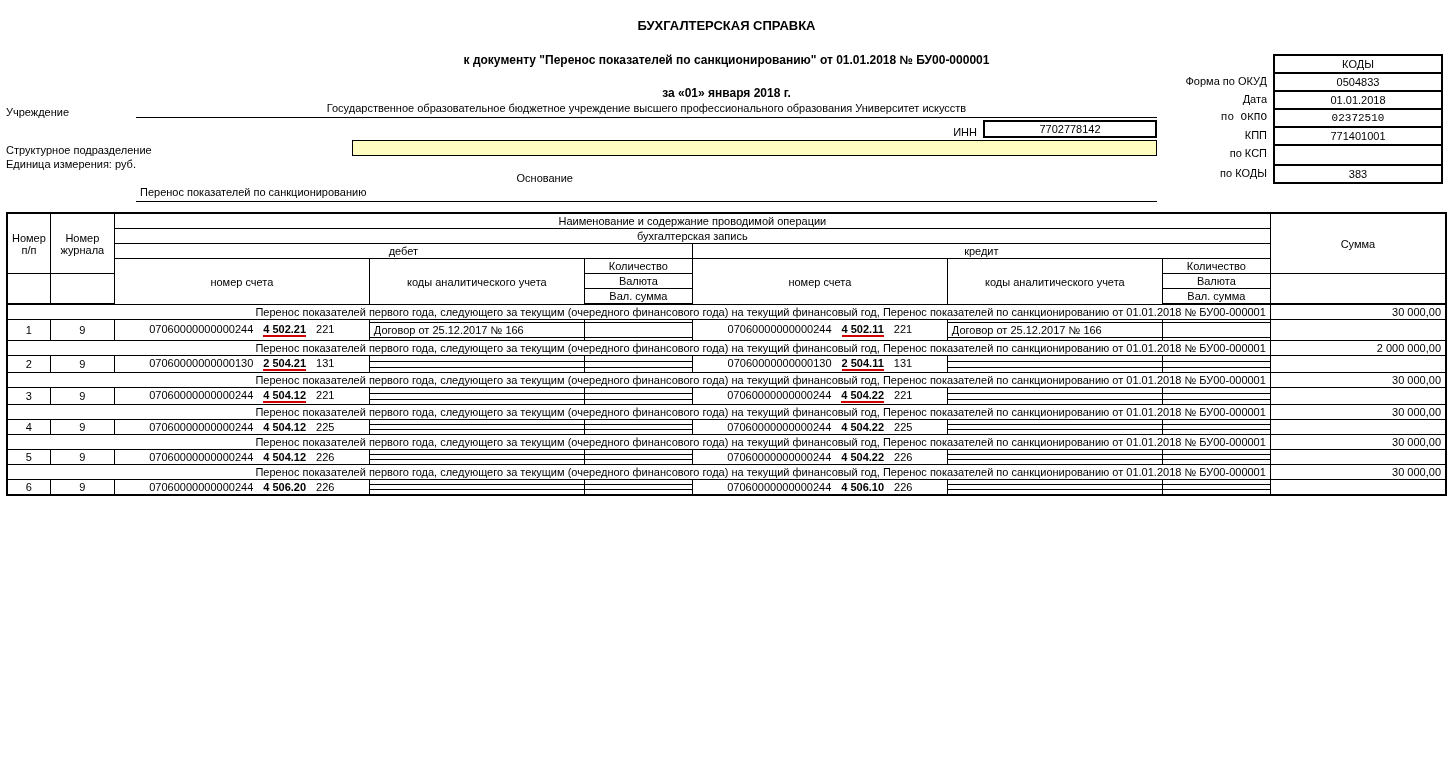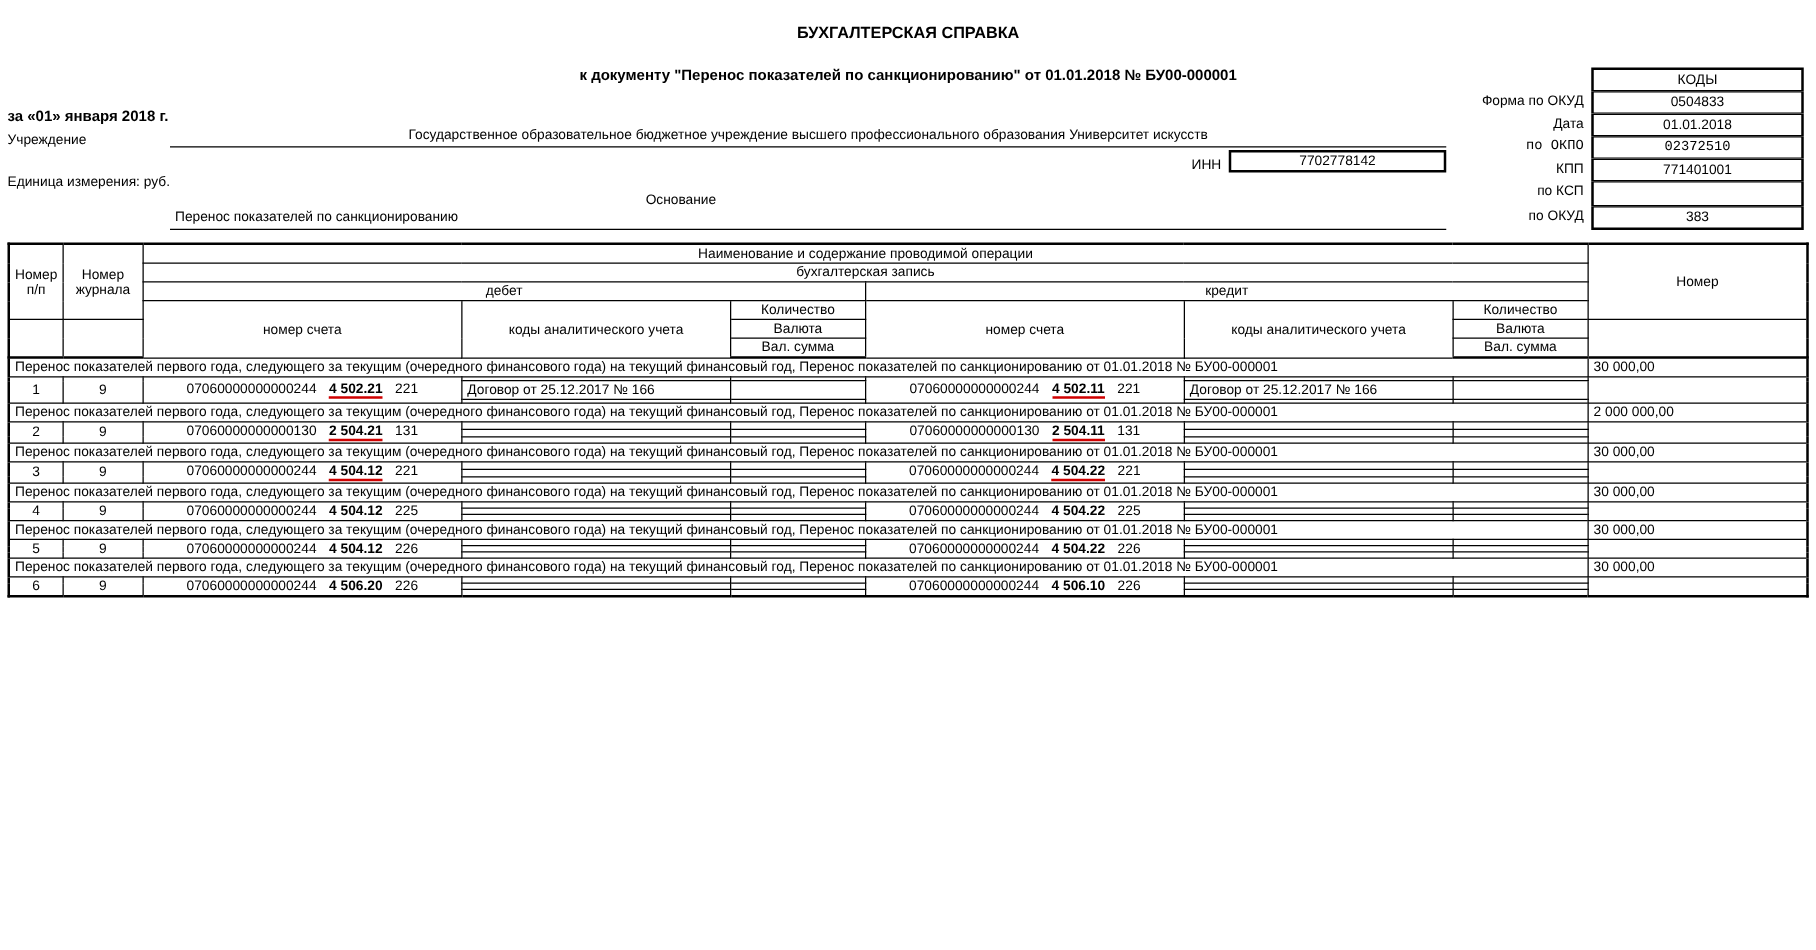"за «01» января 2018 г." .period { text-align: none -> center }
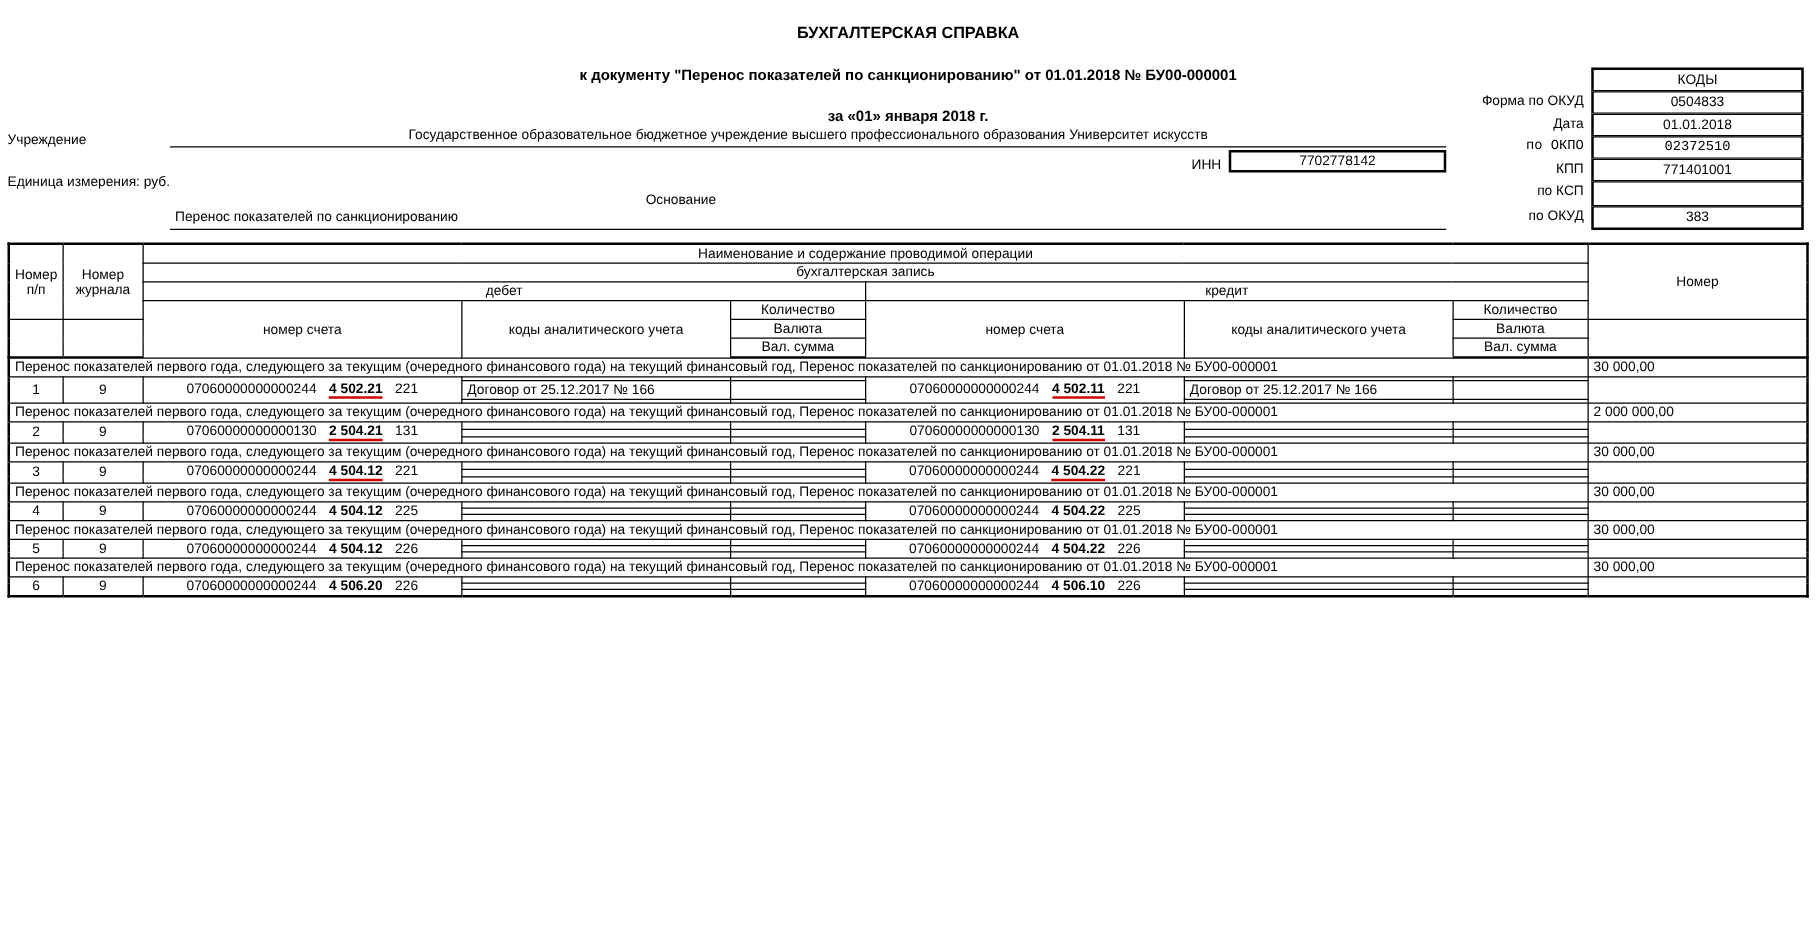"Структурное подразделение" div.header-row { html: none -> <div> <div>Структурное подразделение</div> <div></div> </div> }
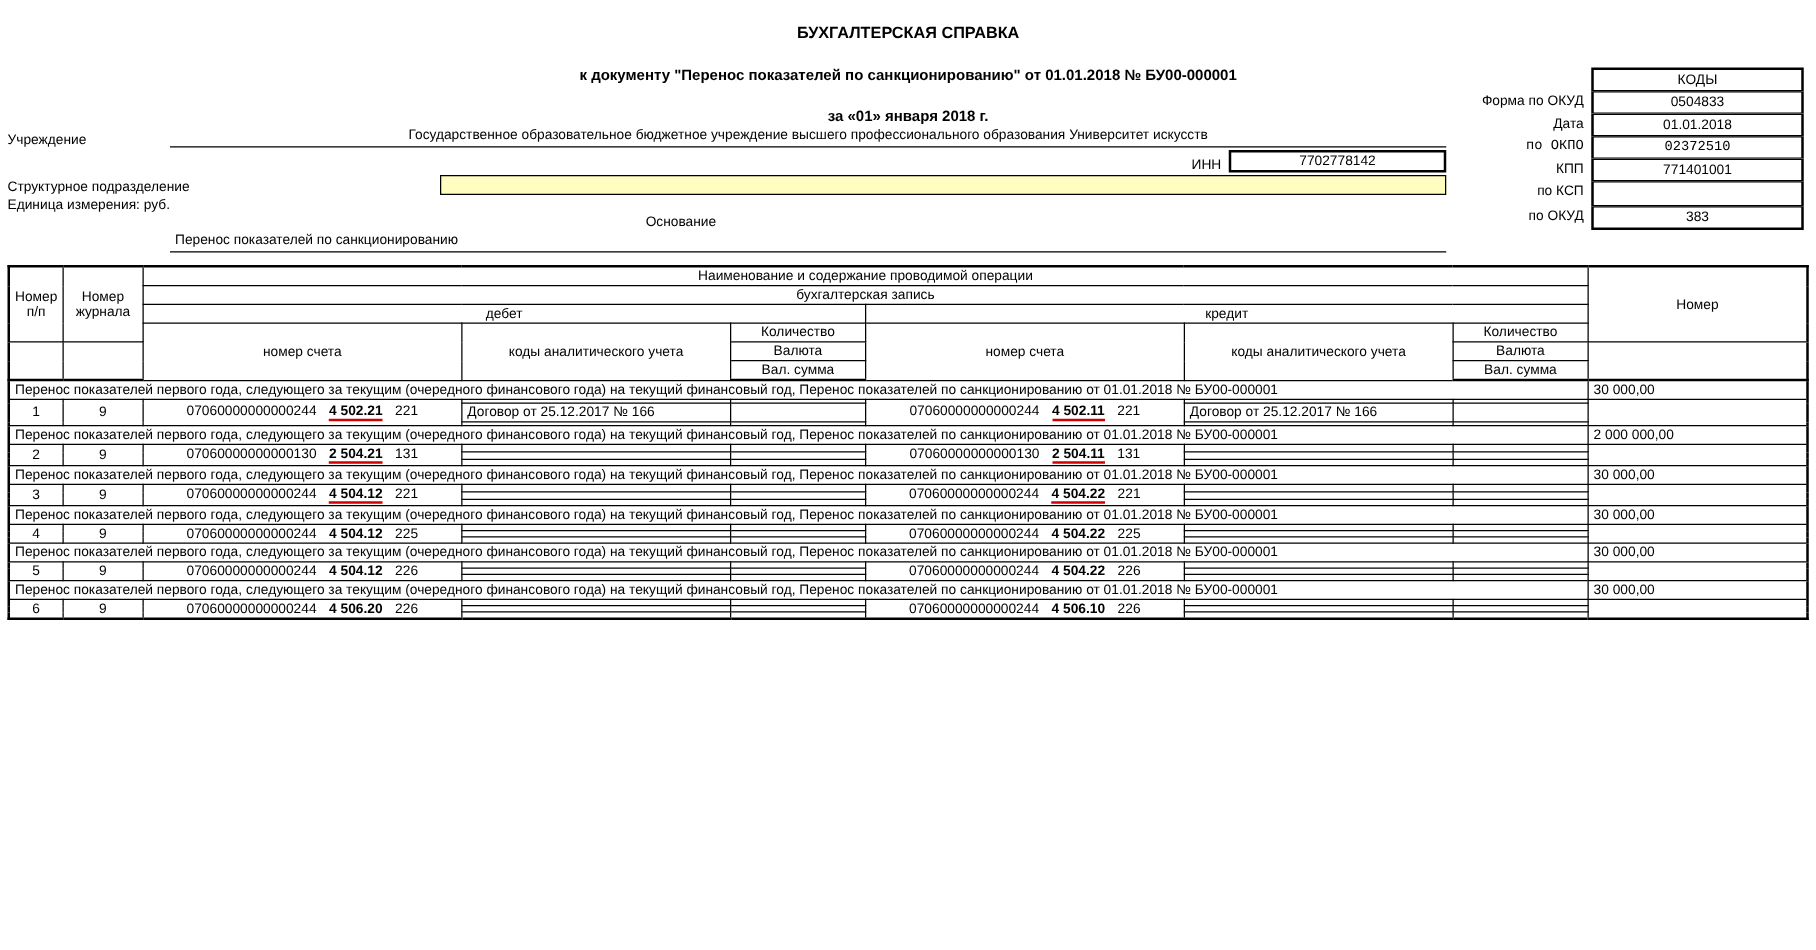"по ОКУД" span.label { text: ОКУД -> КОДЫ }
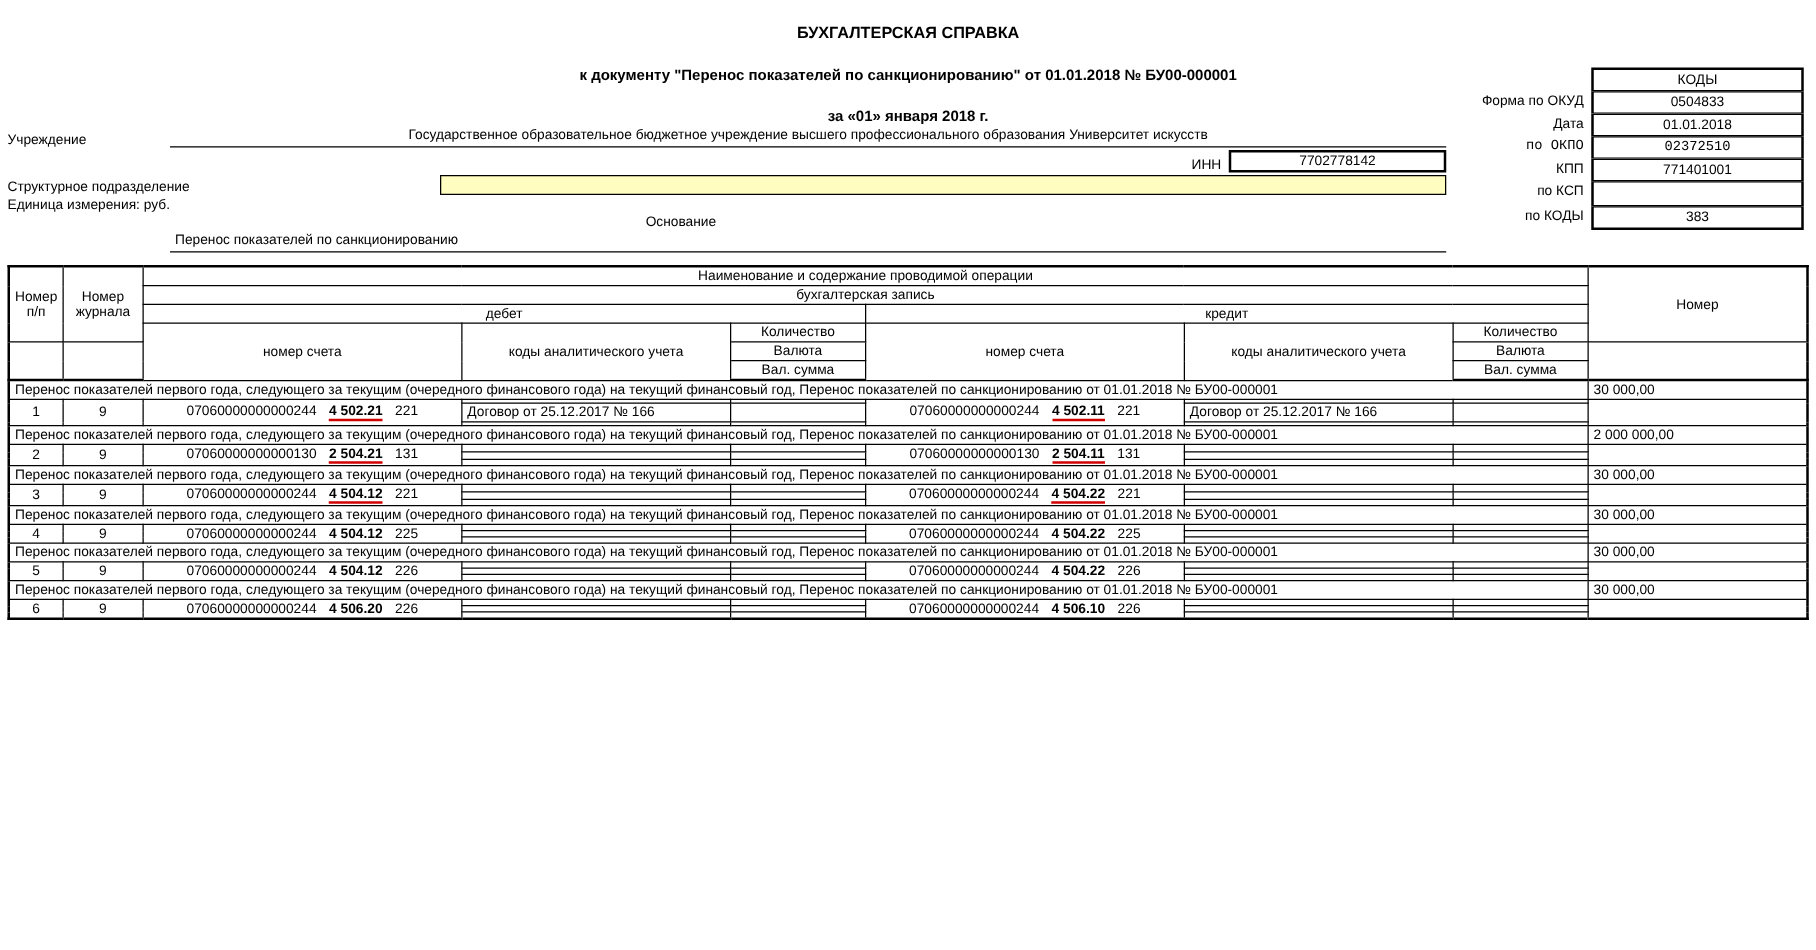"Номер" th.thick-t { text: Номер -> Сумма }
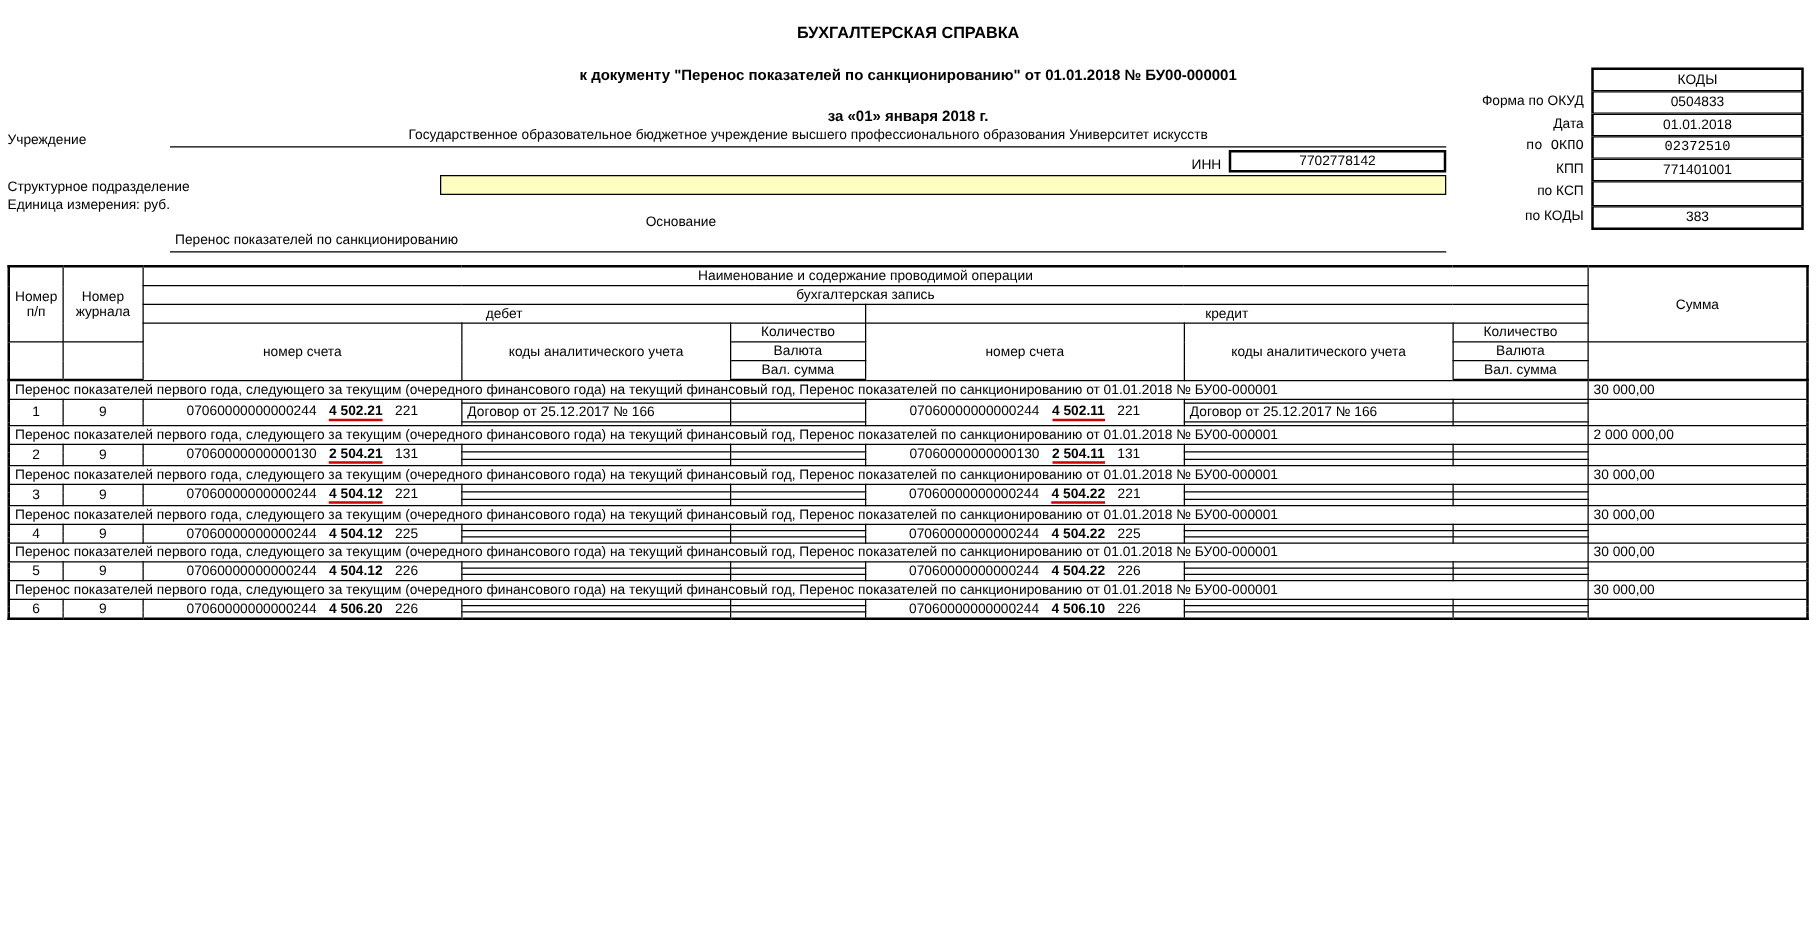"Перенос показателей первого года," .op-row td { text-align: left -> right }
